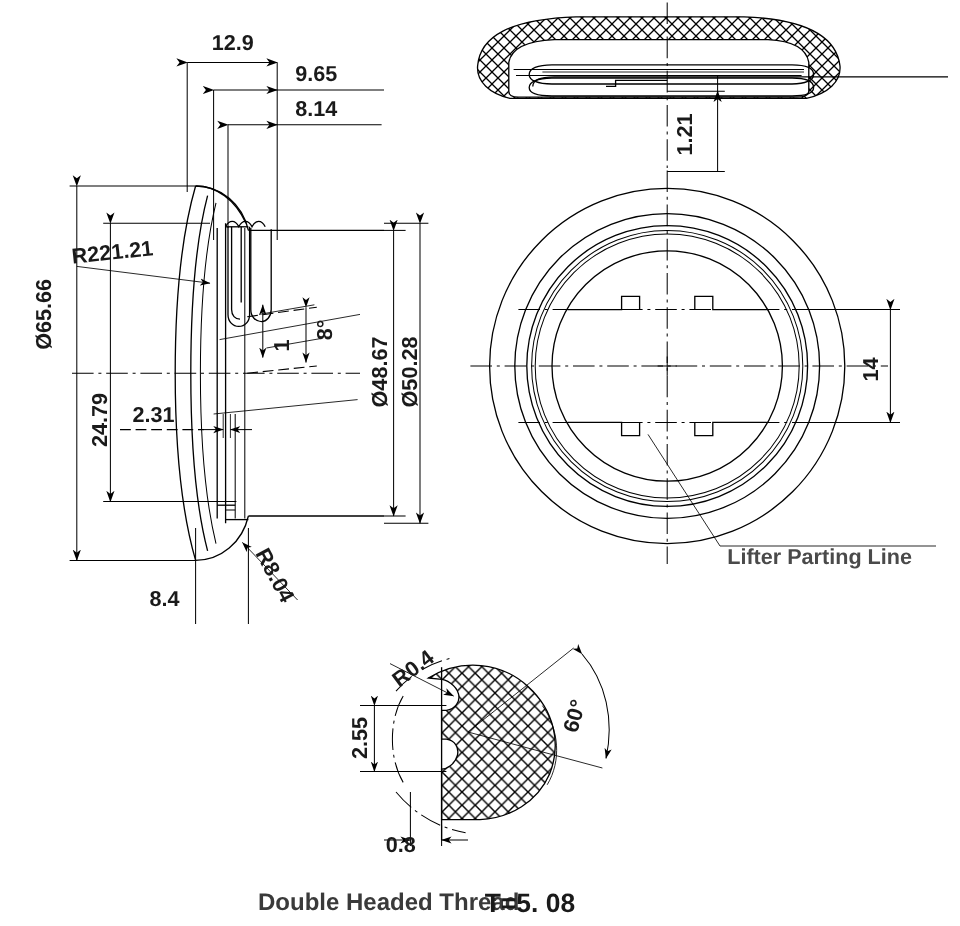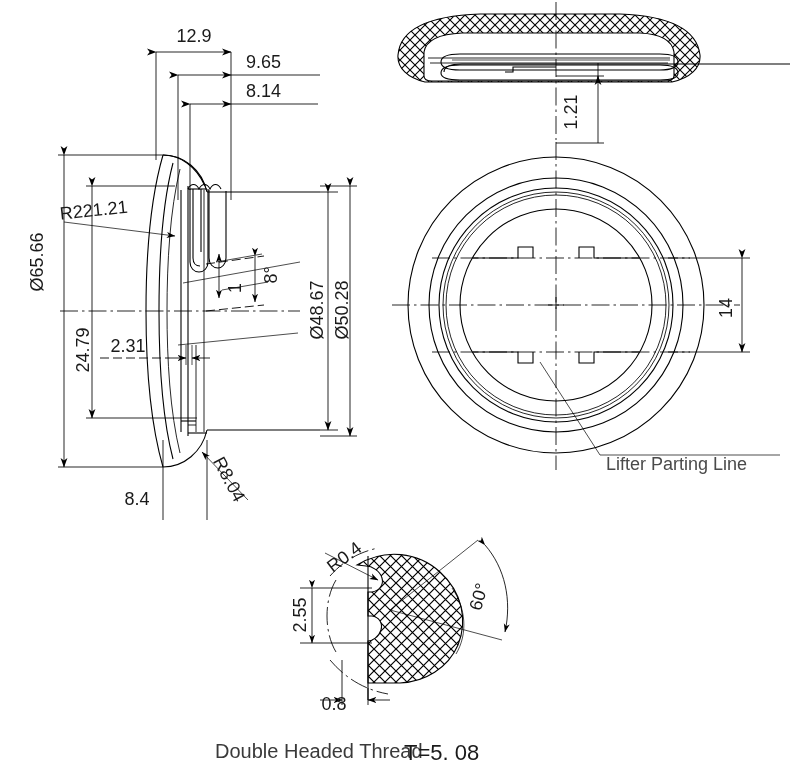"12.9" #sheet { font-weight: none -> bold }
